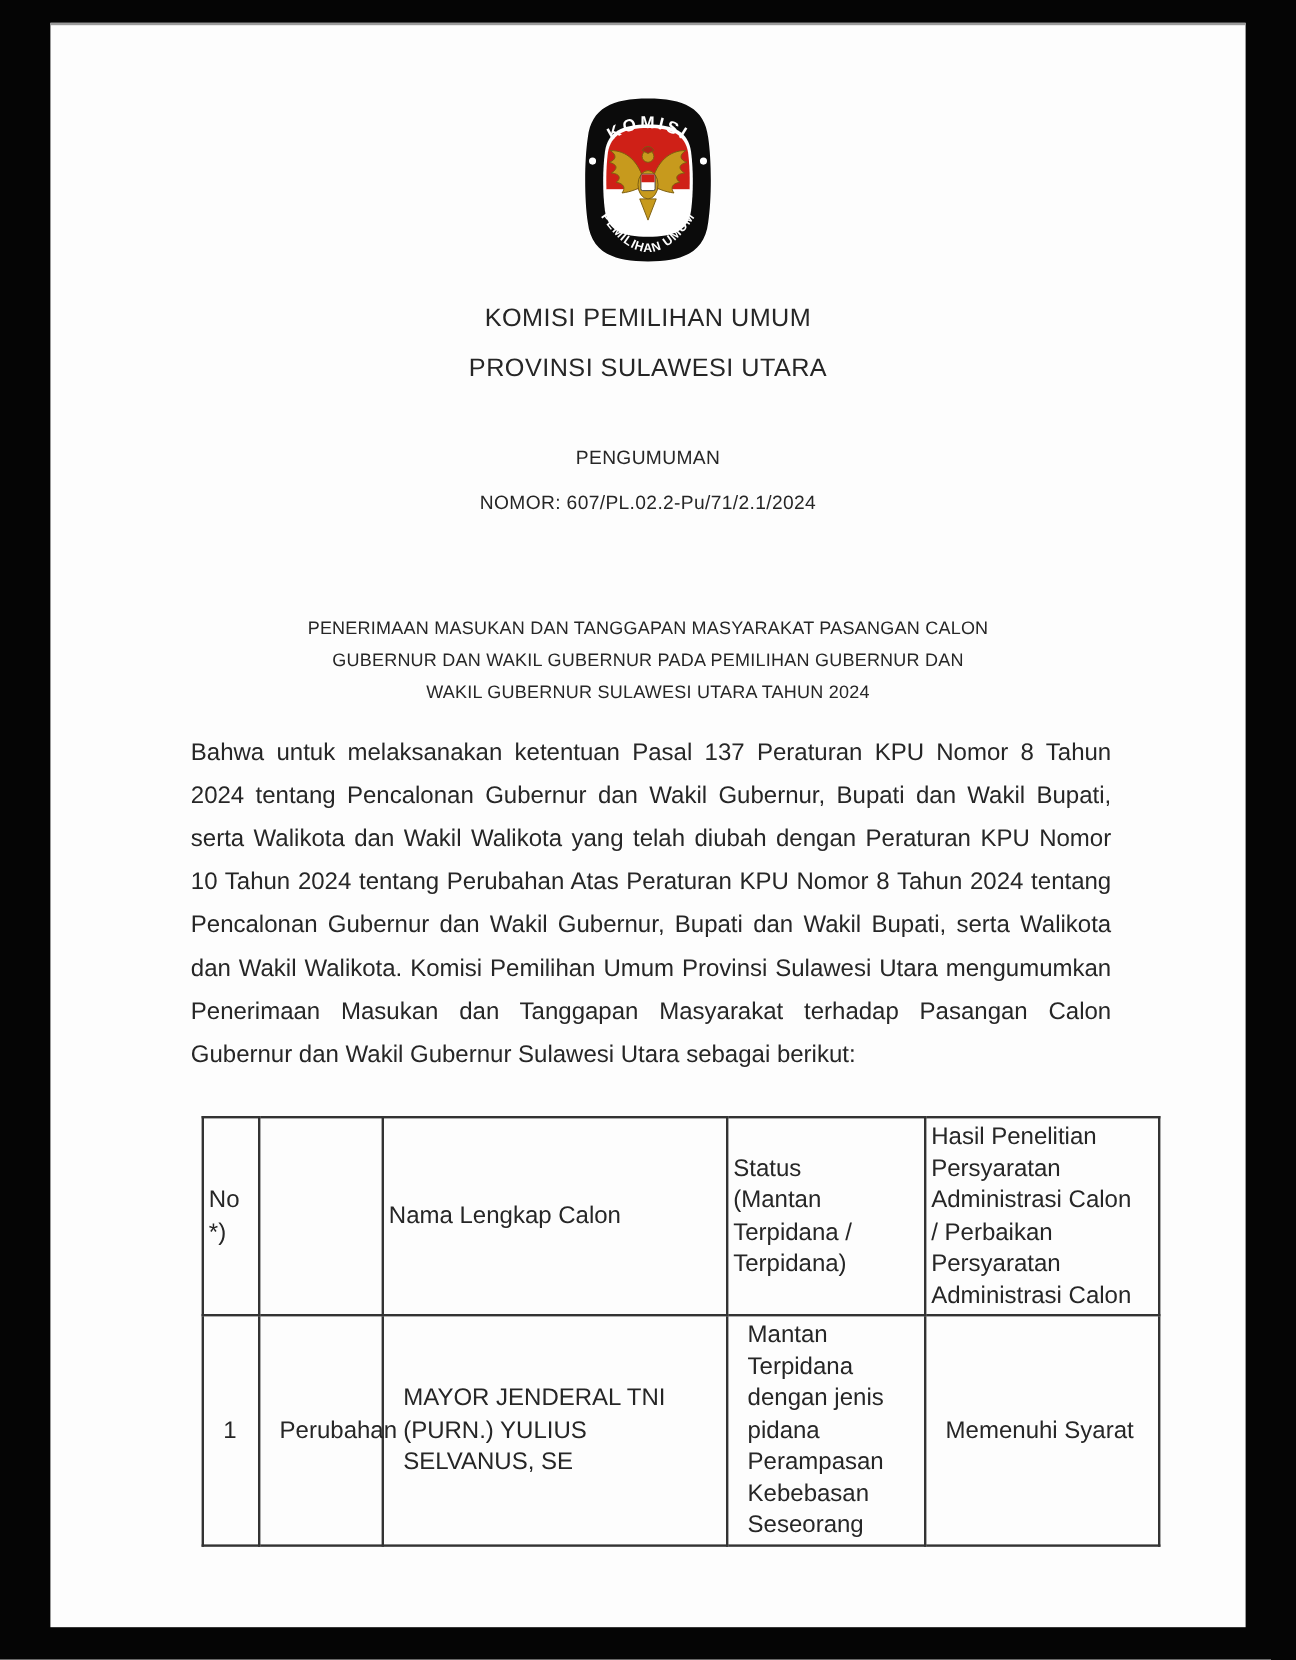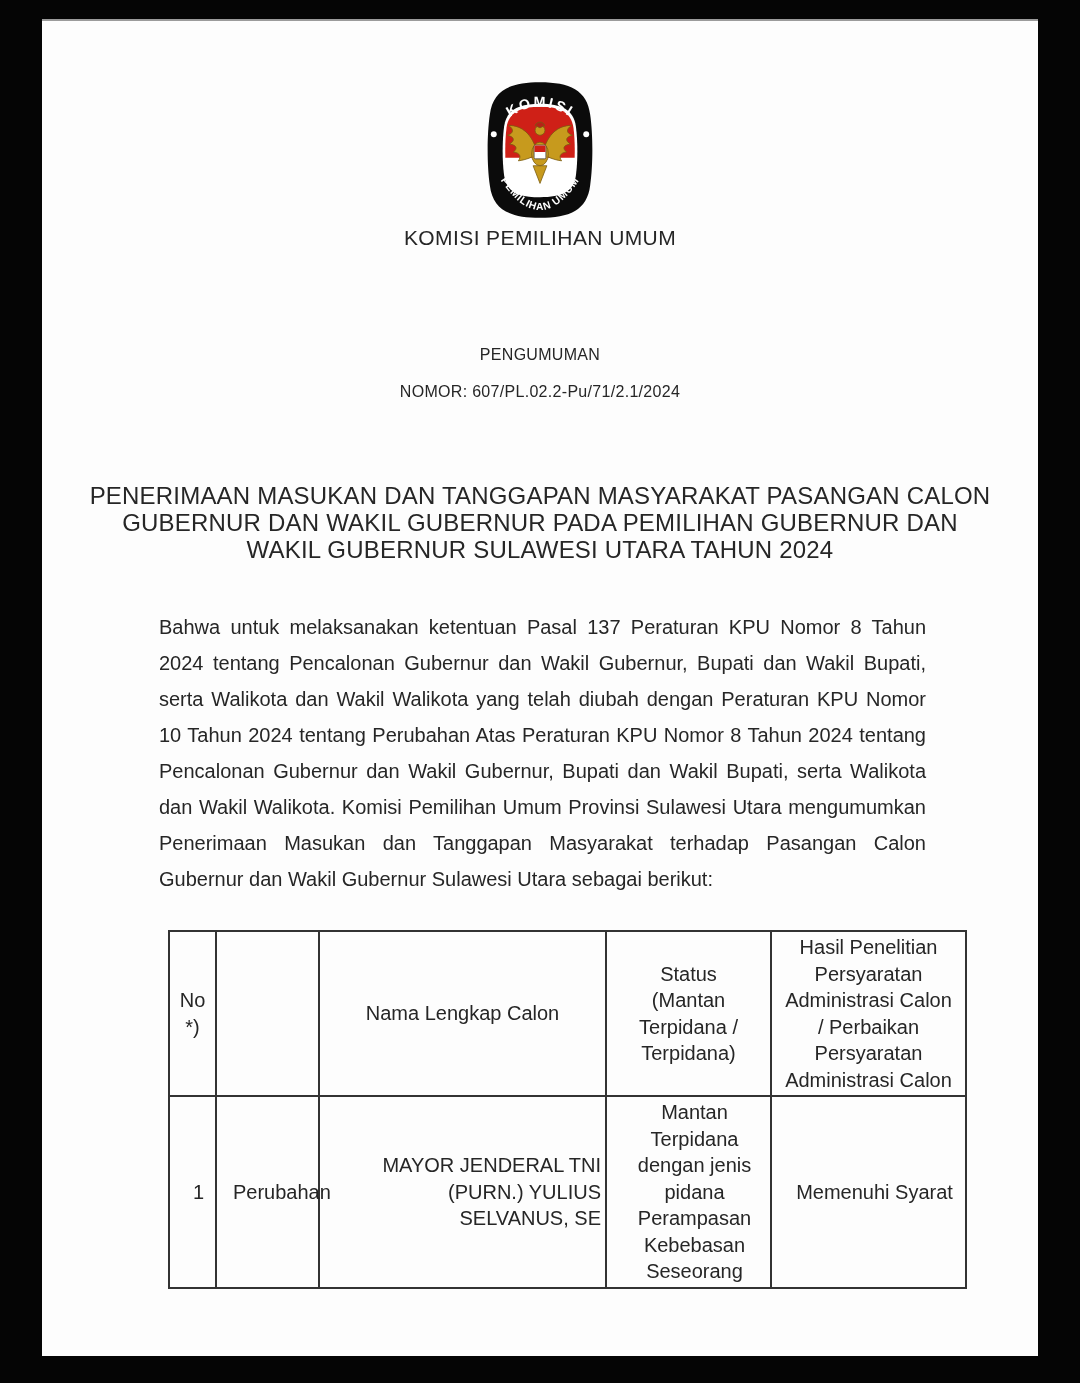"KOMISI PEMILIHAN UMUM" .center { margin-top: none -> 28px }
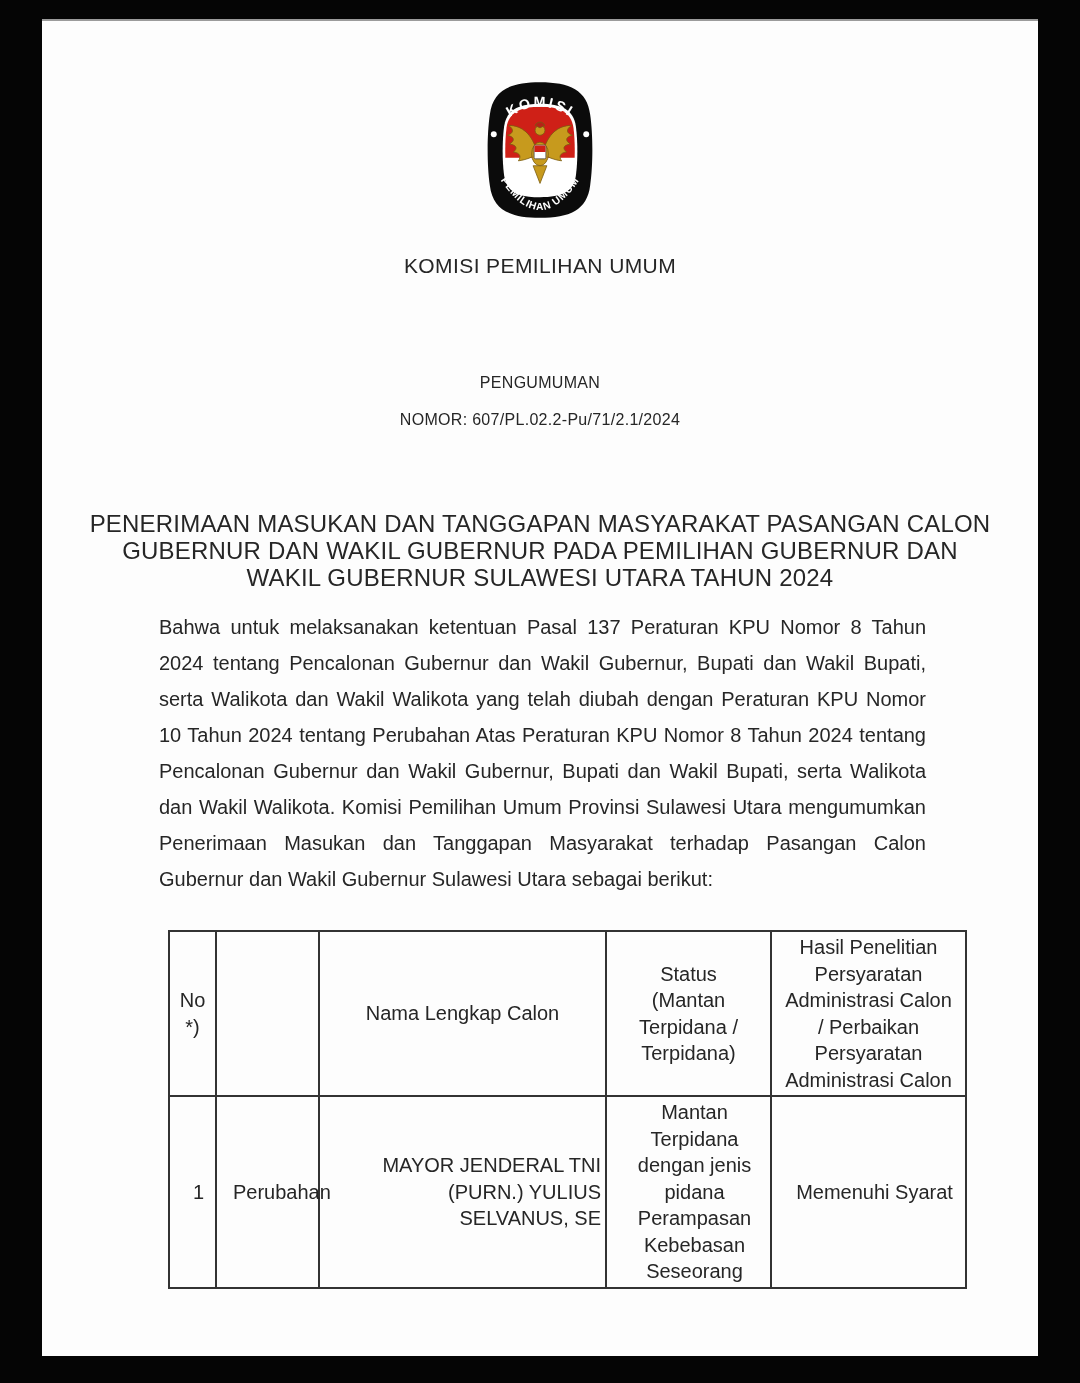"PROVINSI SULAWESI UTARA" div.abs { html: none -> <div>PROVINSI SULAWESI UTARA</div> }
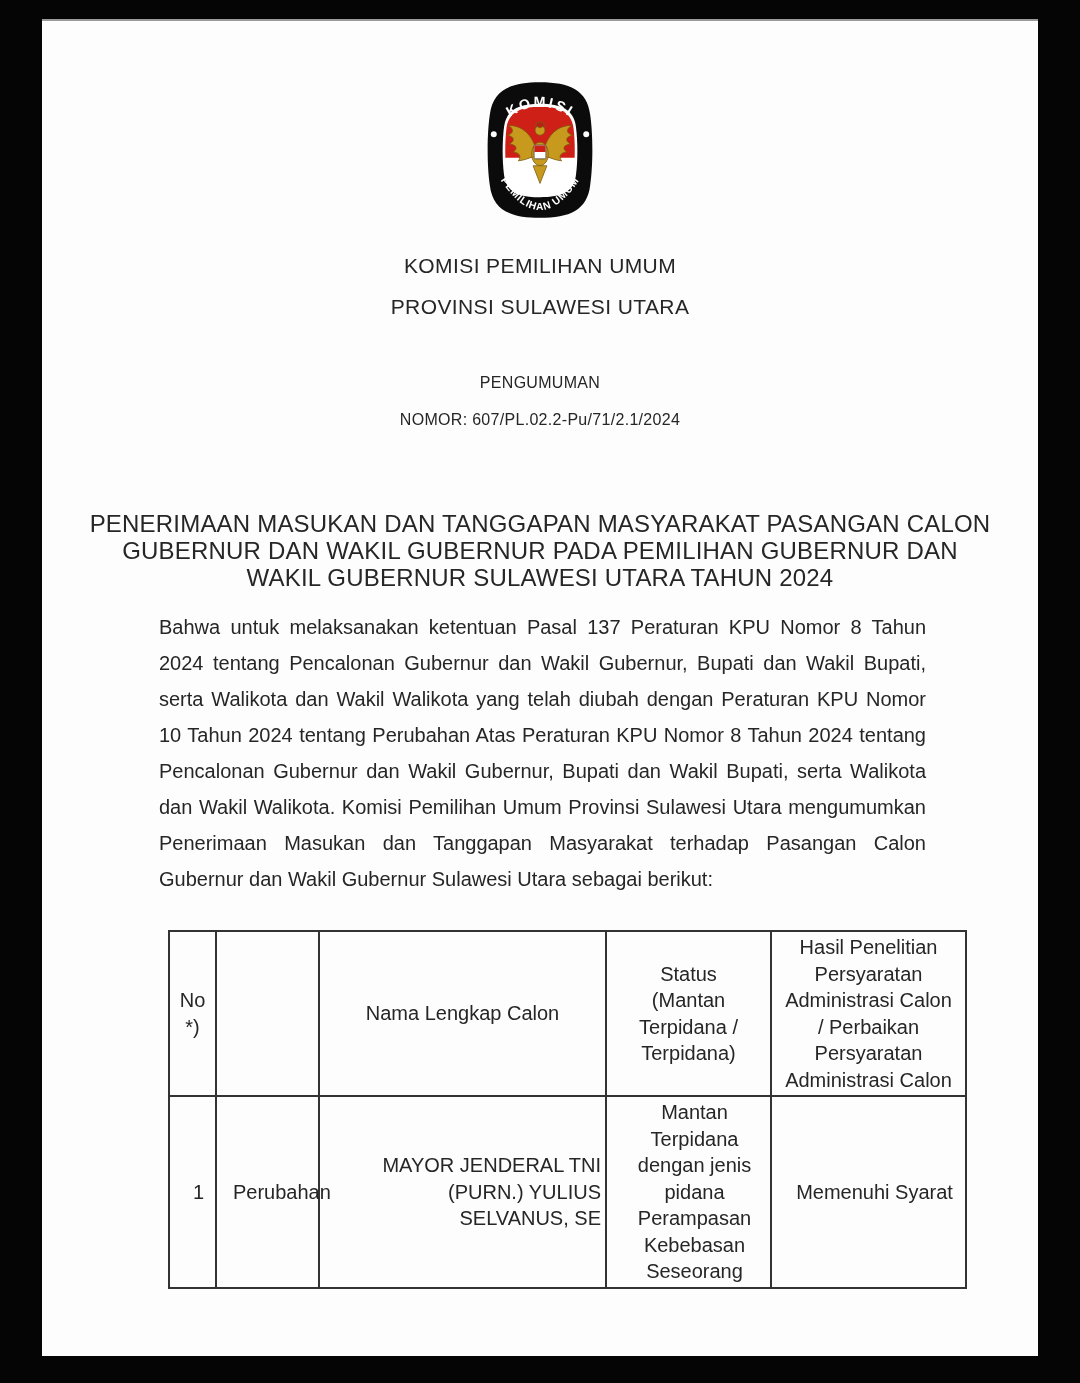"PENERIMAAN MASUKAN DAN TANGGAPAN" .subject { font-size: 24px -> 15px }
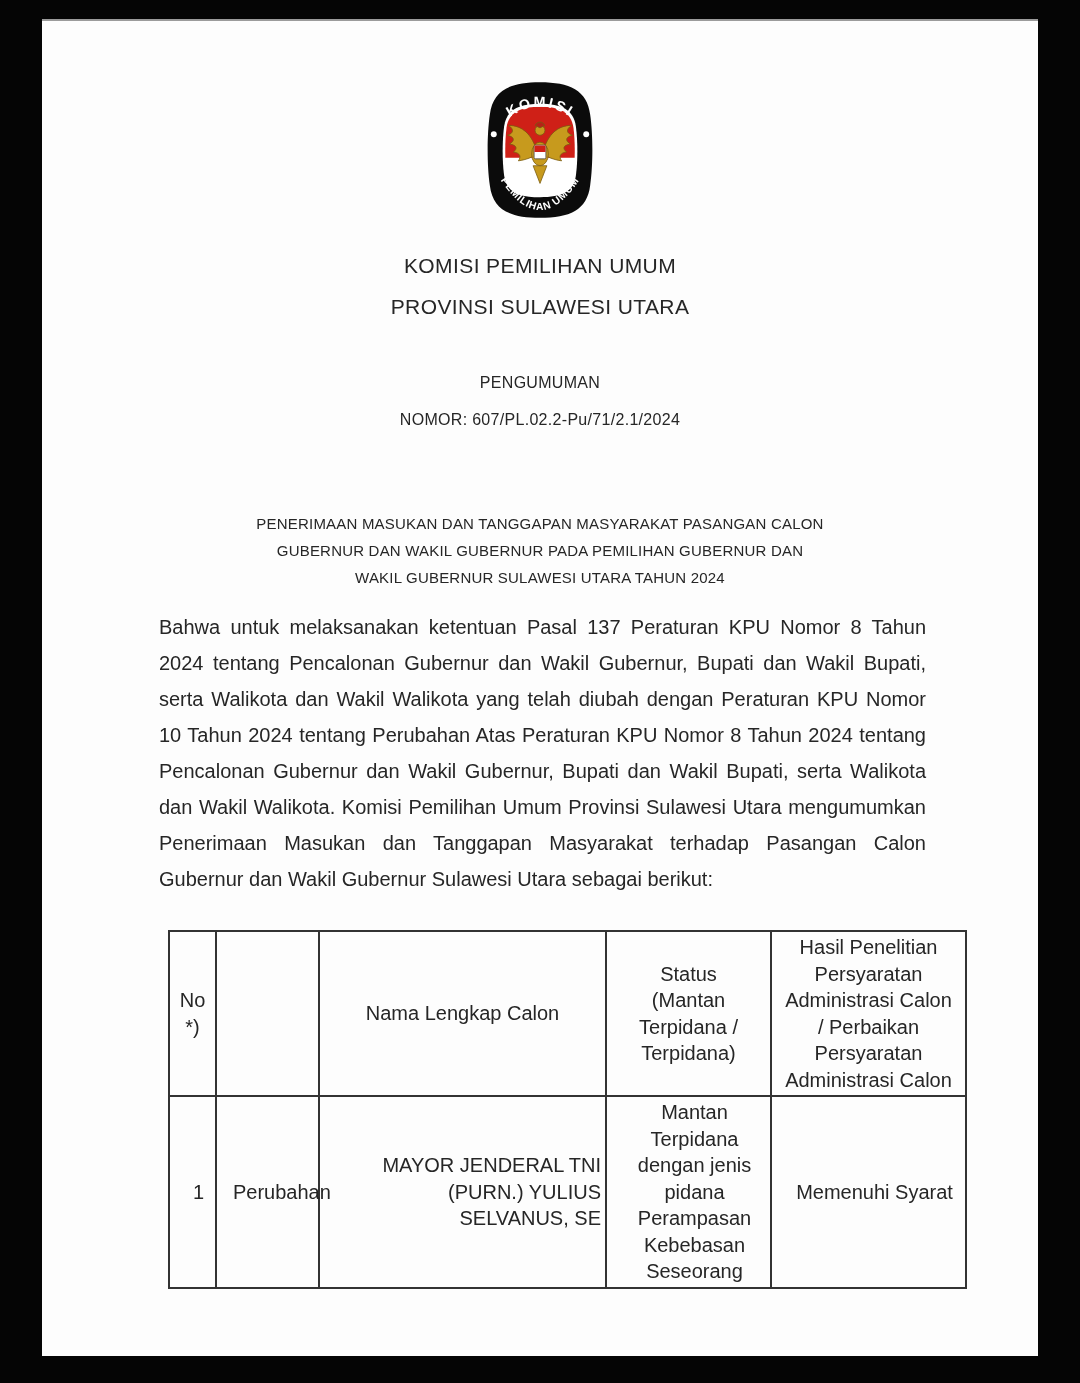"Hasil Penelitian" td { text-align: center -> none }
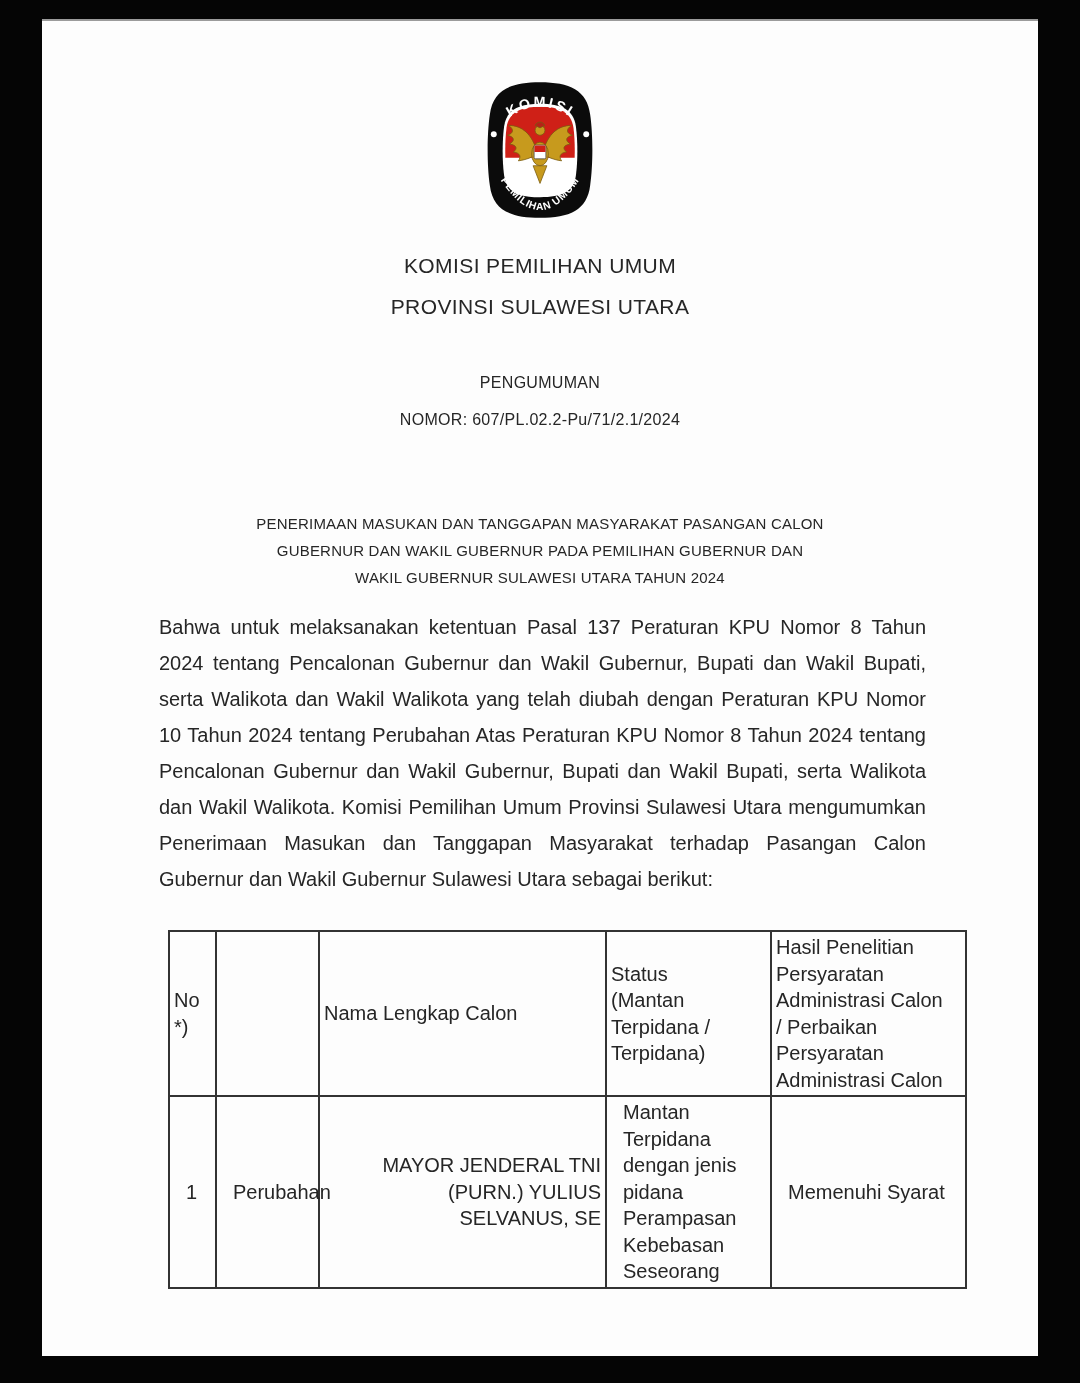"MAYOR JENDERAL TNI" td.name-cell { text-align: right -> left }
